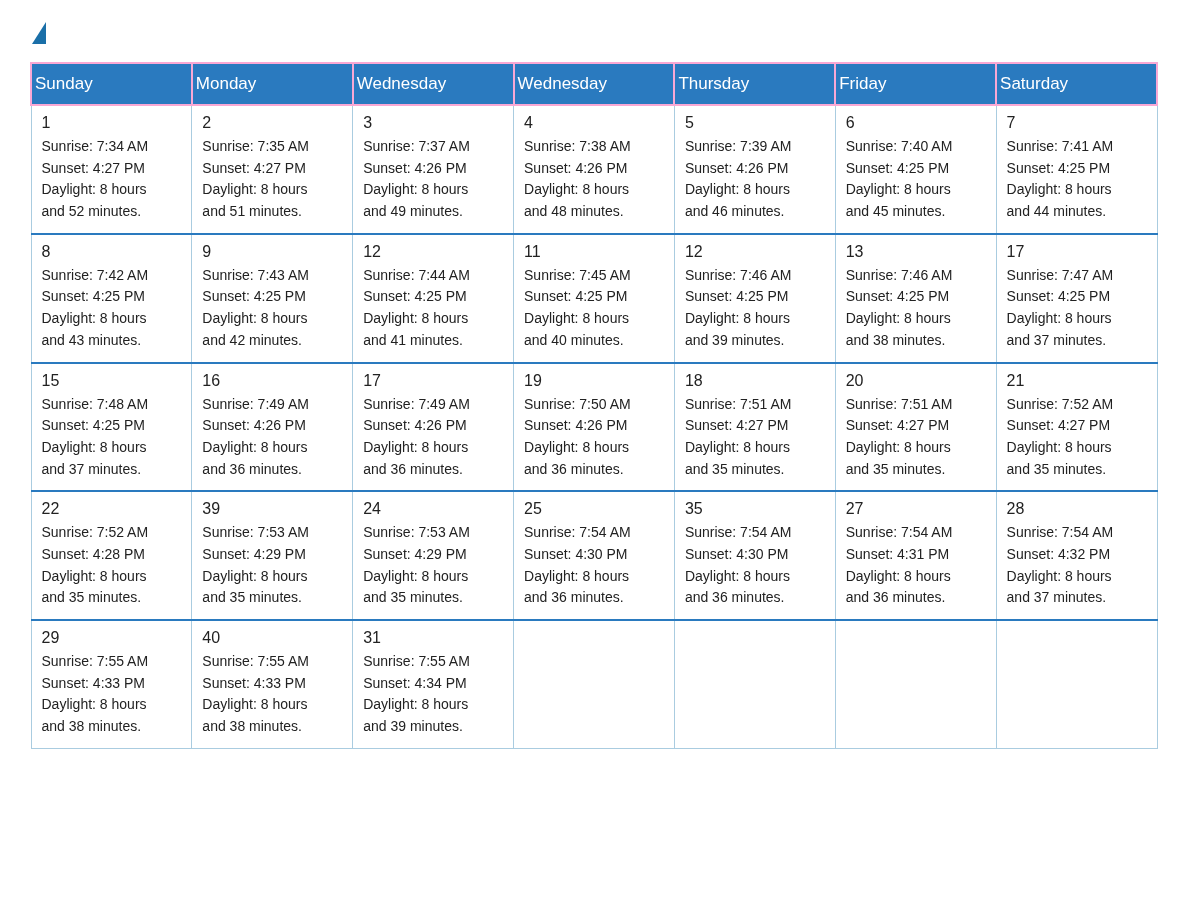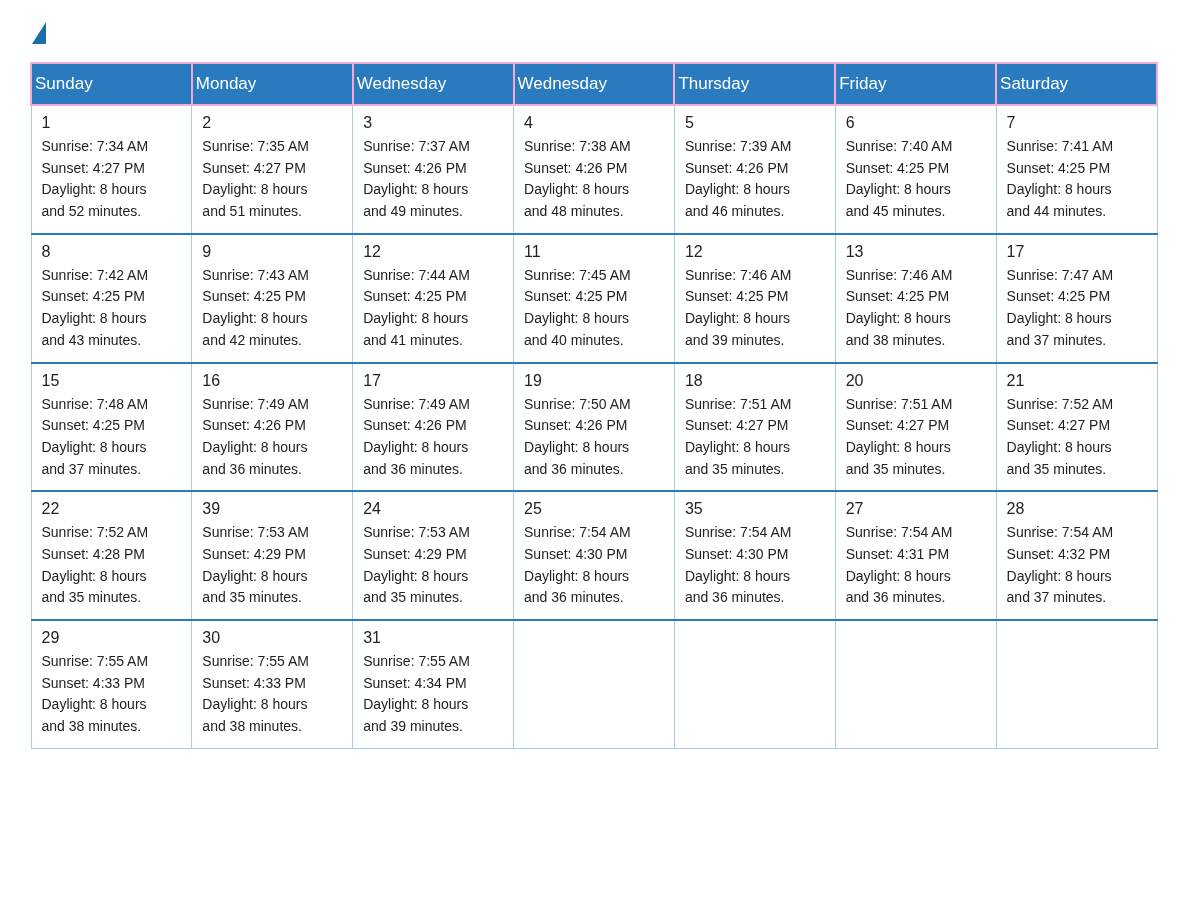"30" span.day-number { text: 30 -> 40 }
